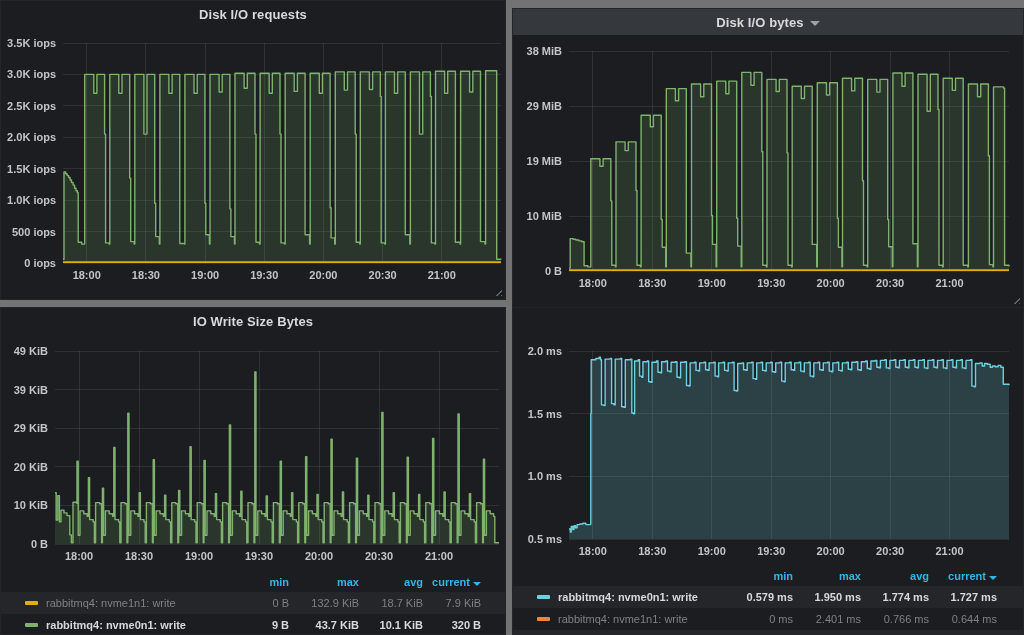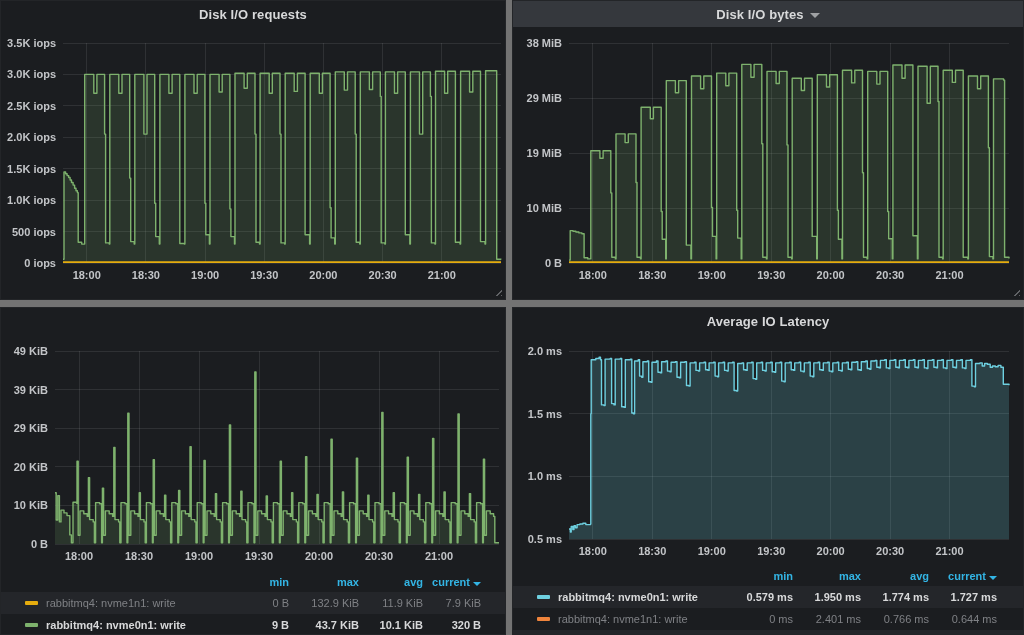"Disk I/O bytes" div.panel { top: 0 -> 8px }
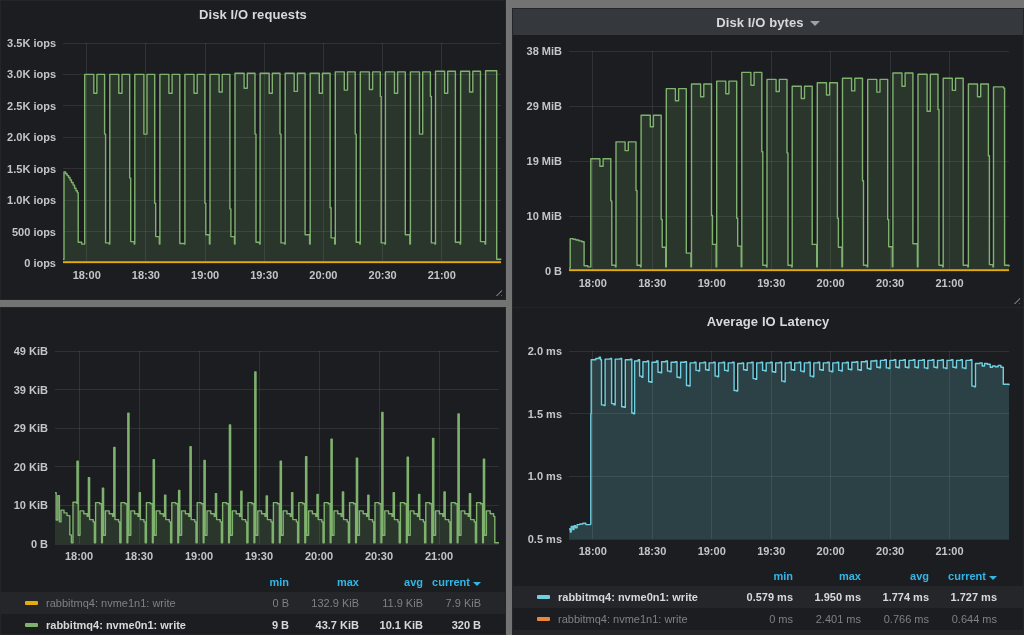"IO Write Size Bytes" div.panel-header { html: none -> <div> <span>IO Write Size Bytes</span> </div> }
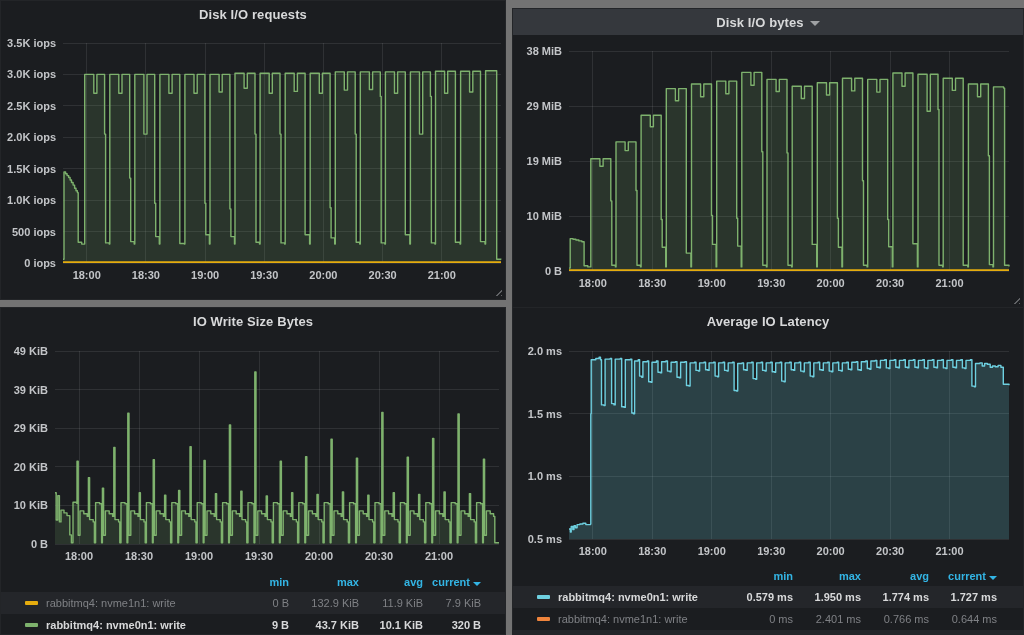"Average IO Latency" div.panel-header { html: <div> <span>Average IO Latency</span> </div> -> none }
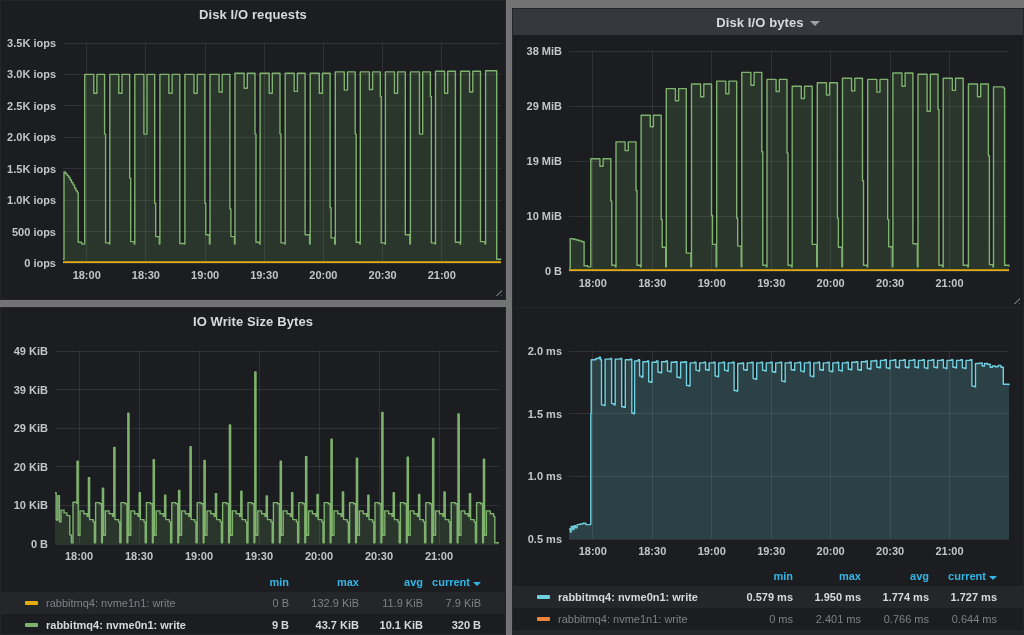"11.9 KiB" span.lval { text: 11.9 -> 18.7 }
